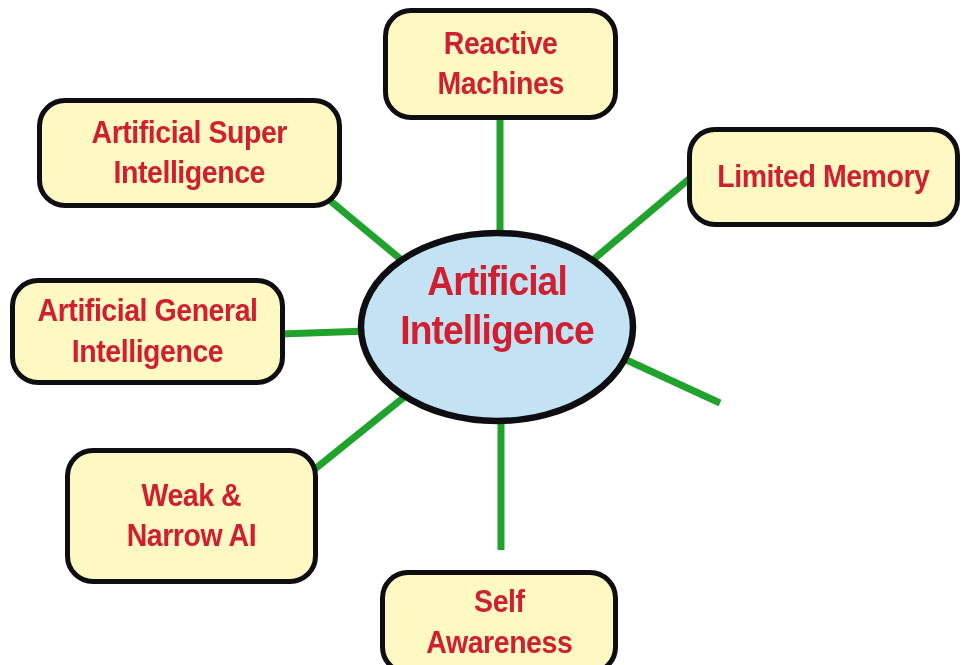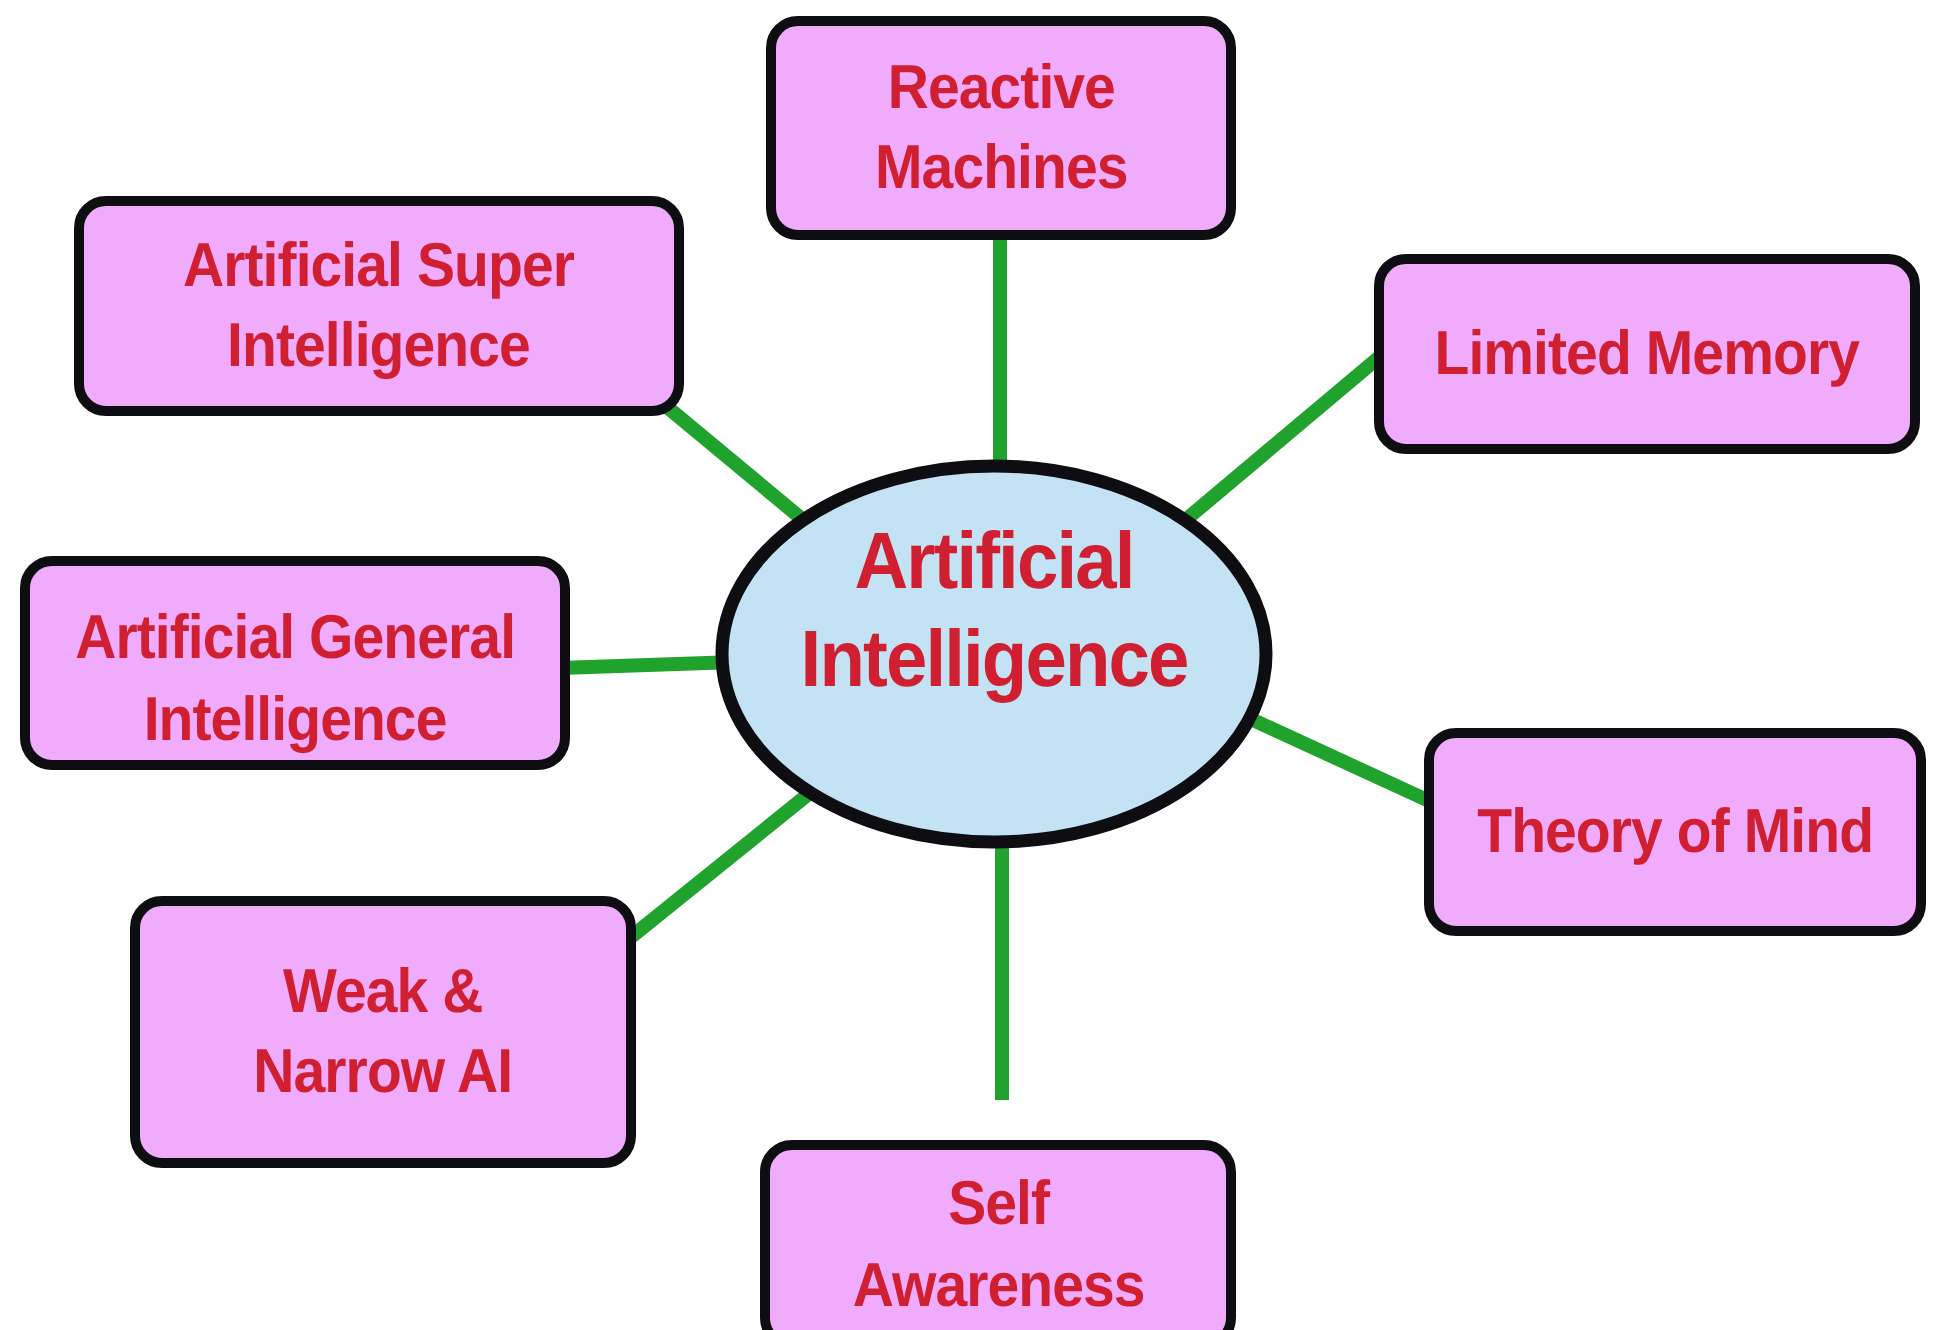"Reactive" .node { background: #f0abfc -> #fef9c3; border-radius: 16px -> 28px }
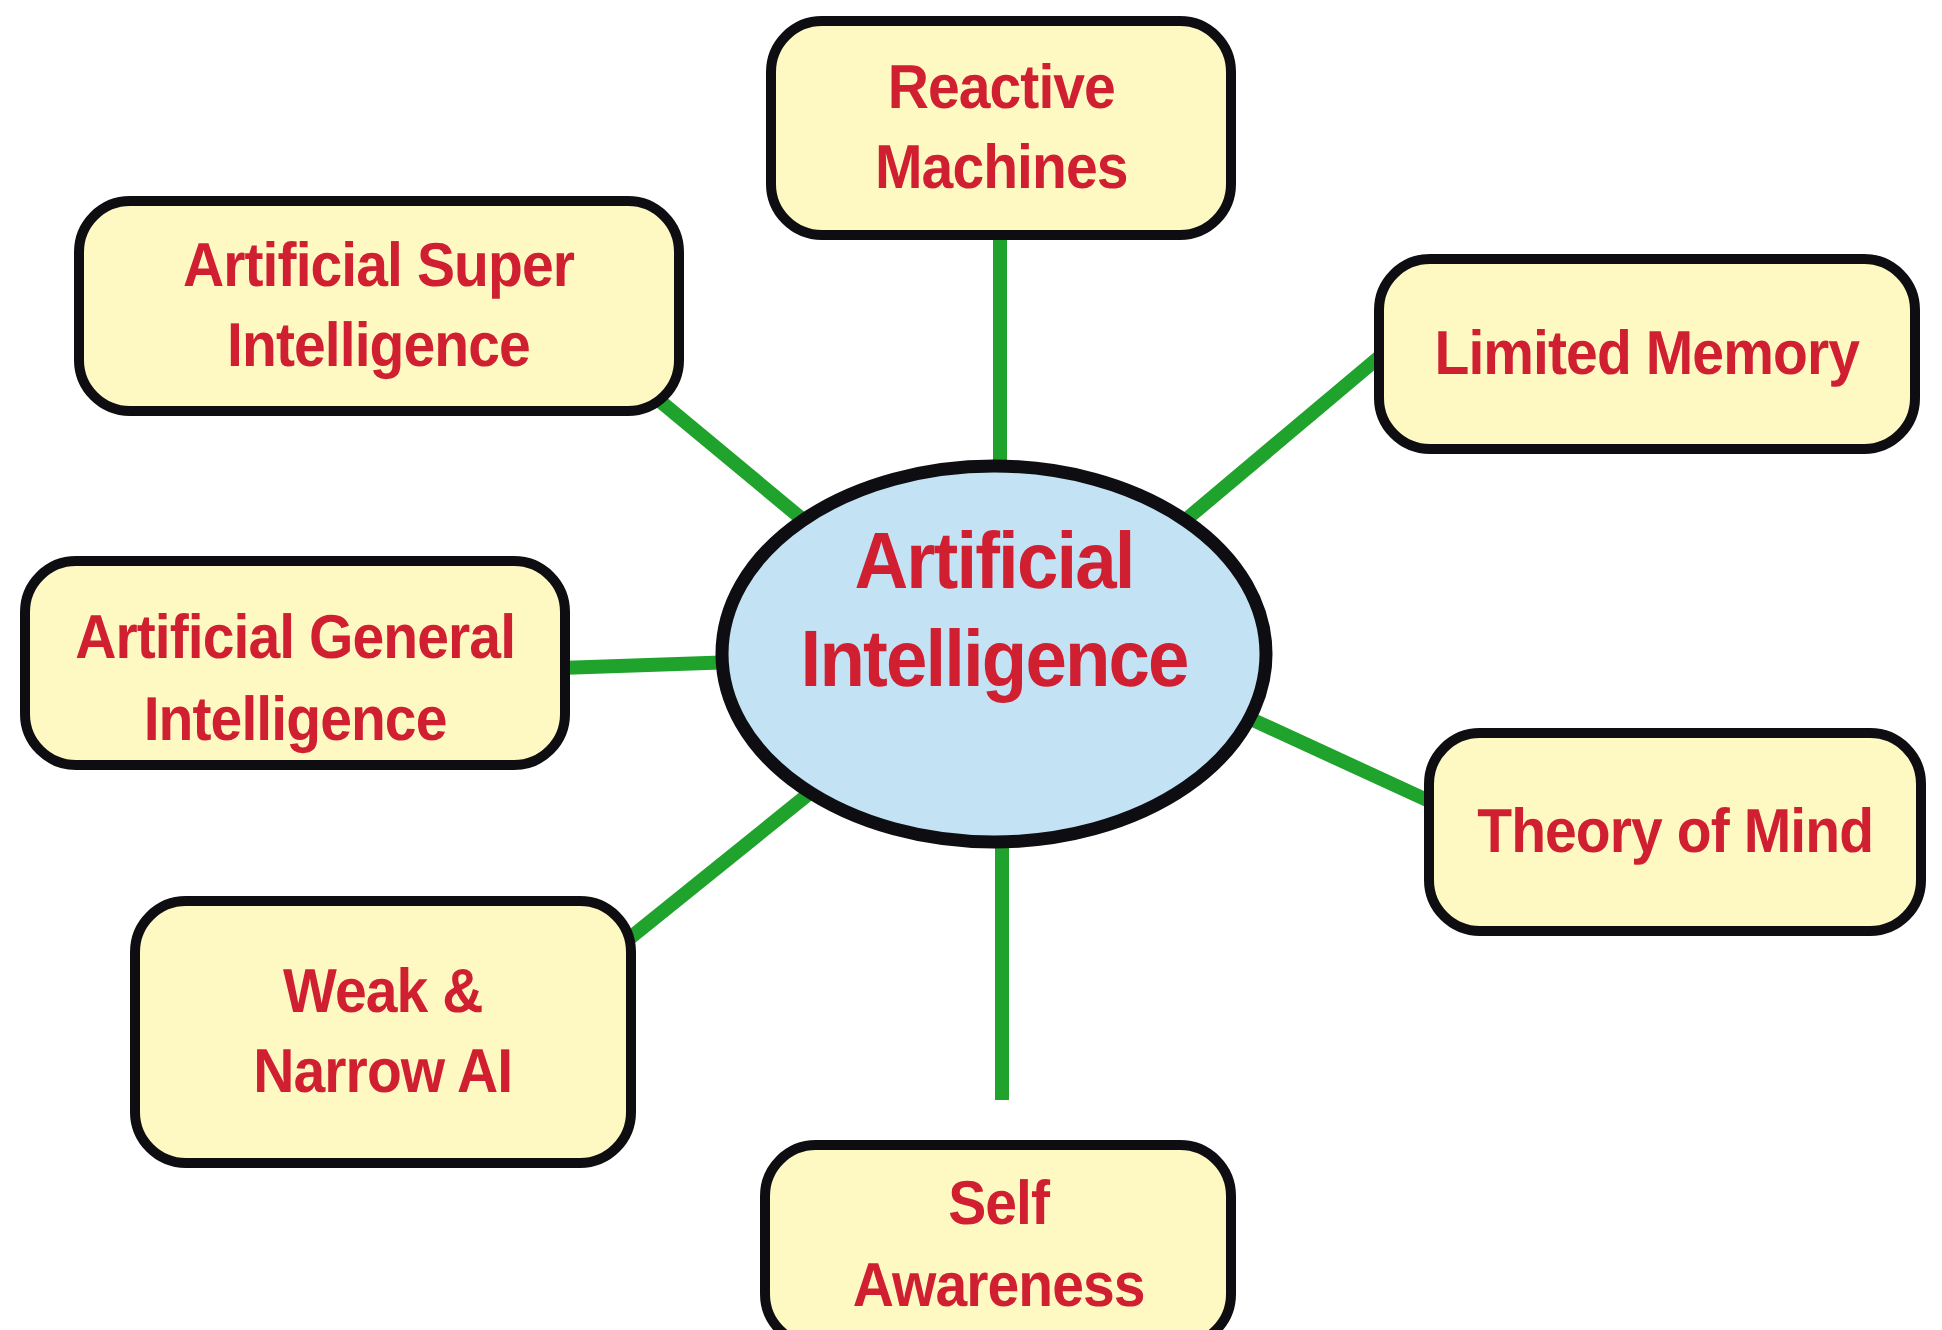"Artificial General" .pos-agi { align-items: flex-end -> none }
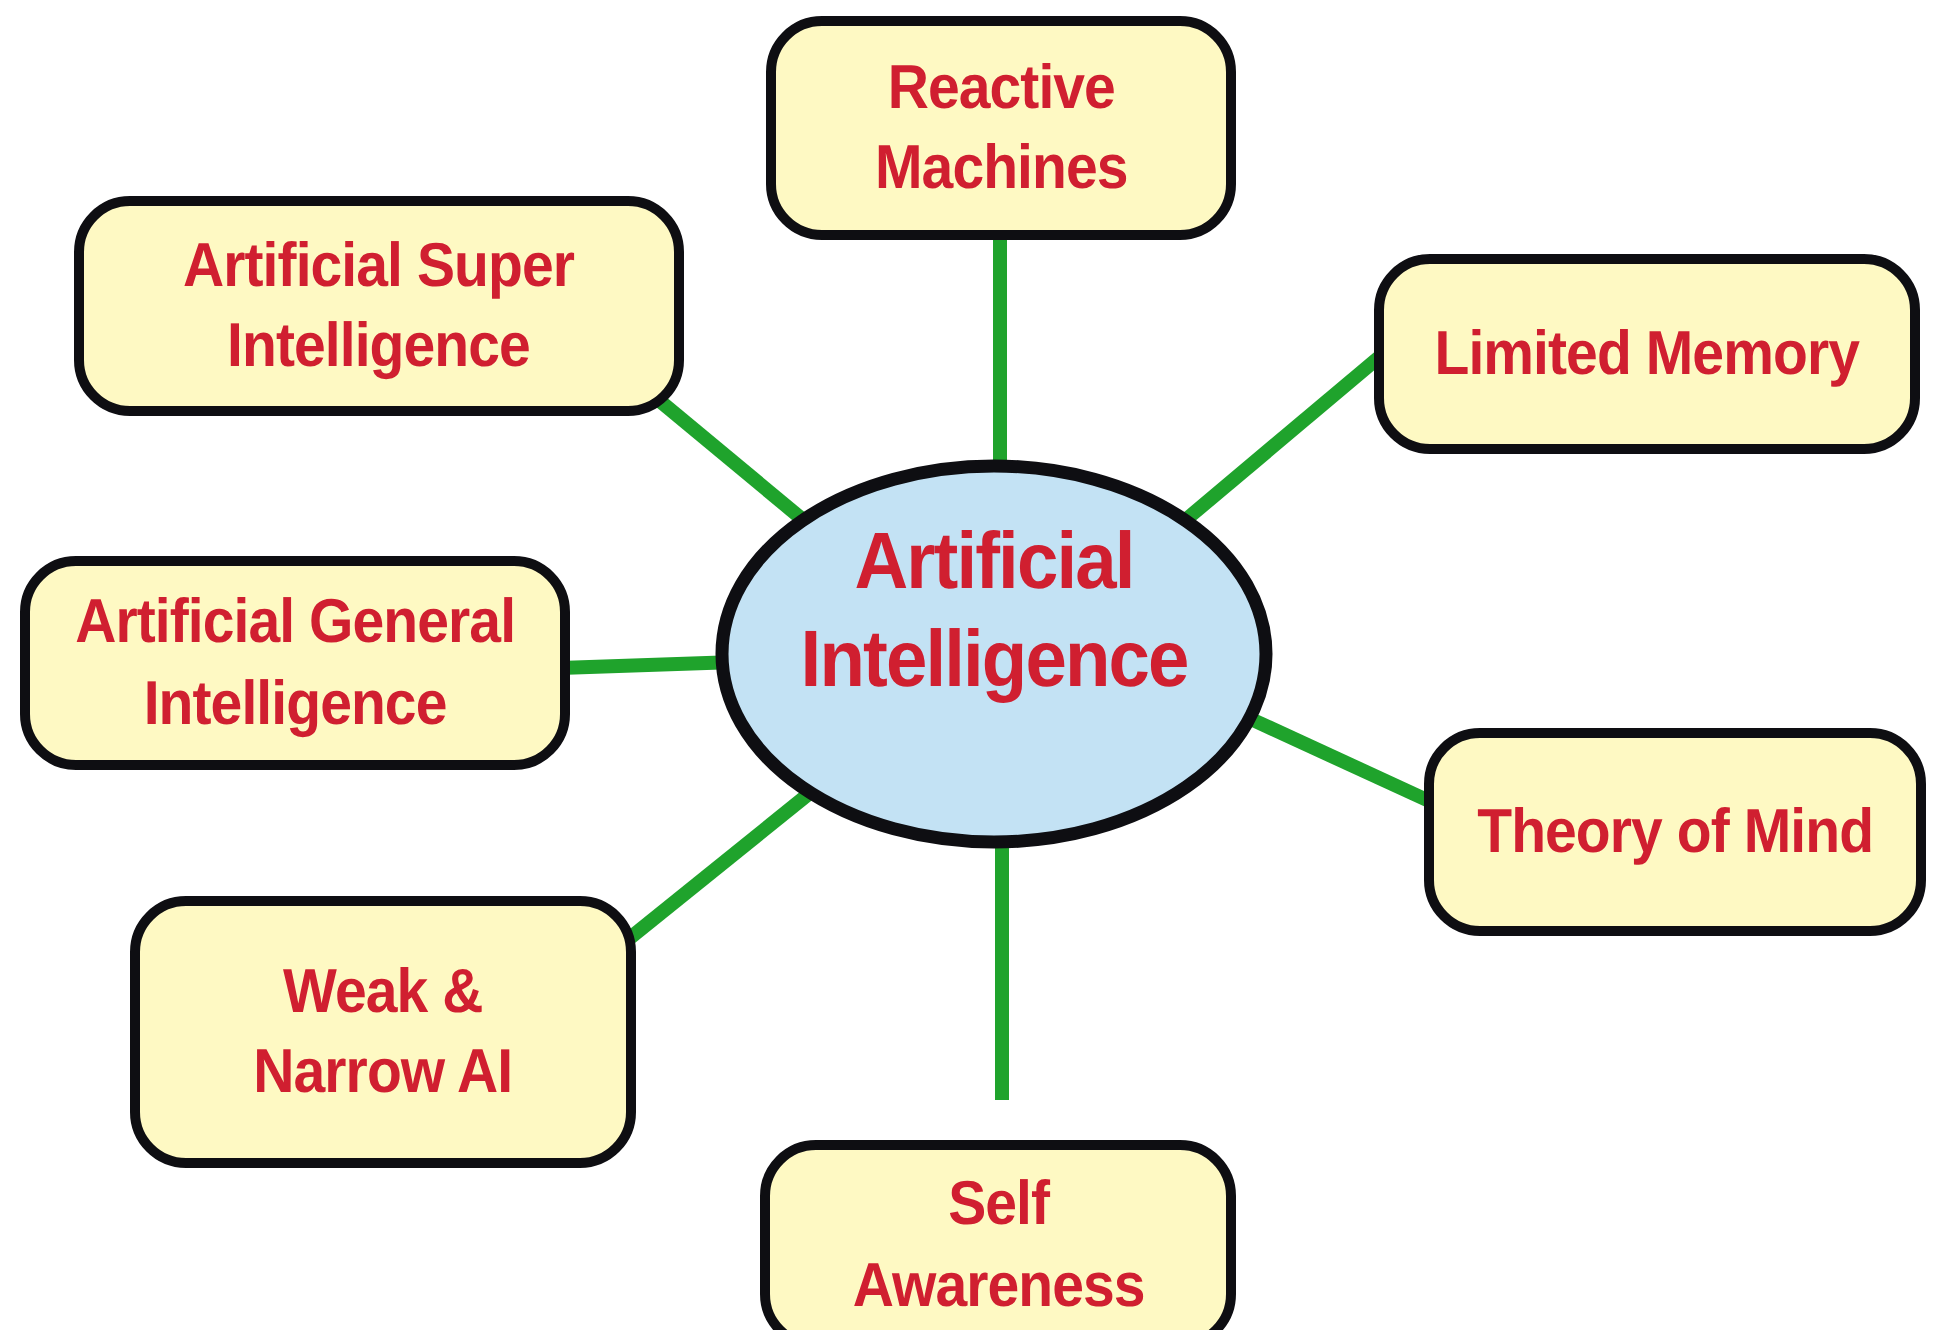"Theory of Mind" div.node { html: <div> <div> <span>Theory of Mind</span> </div> </div> -> none }
